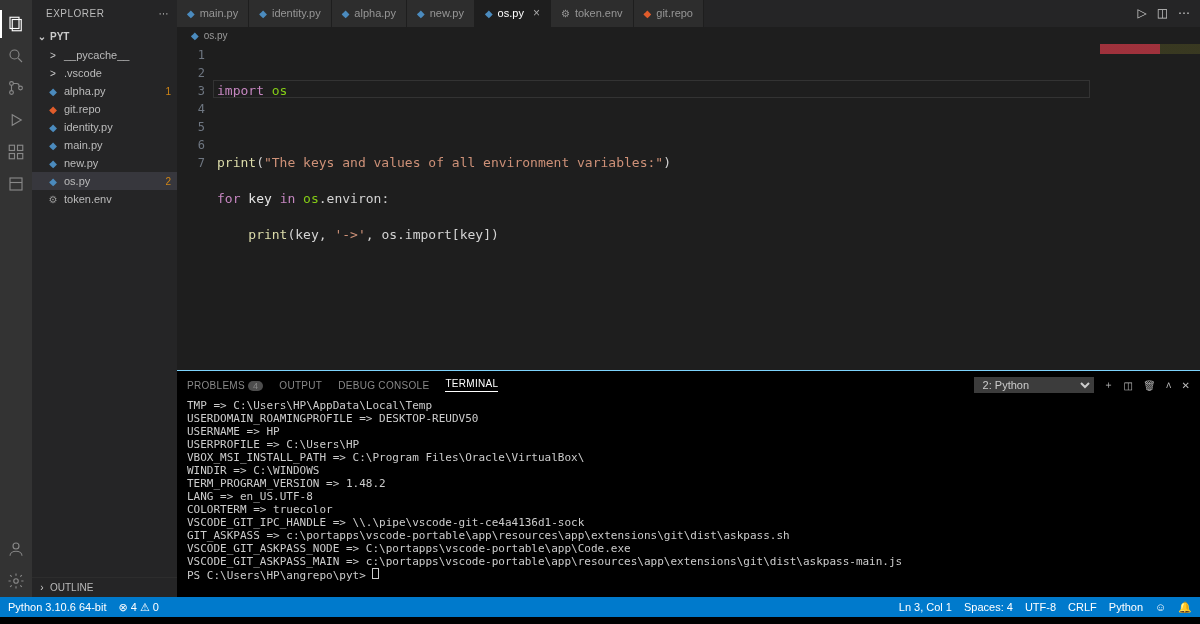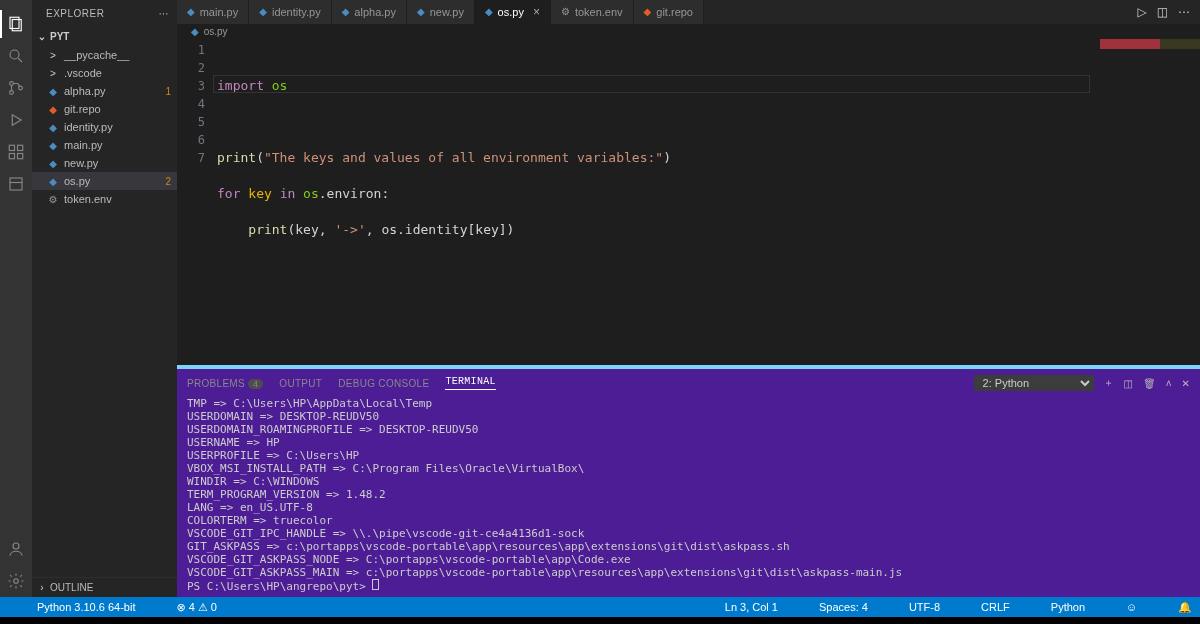"key" .tk-var { color: #eab308 -> #e5e5e5 }
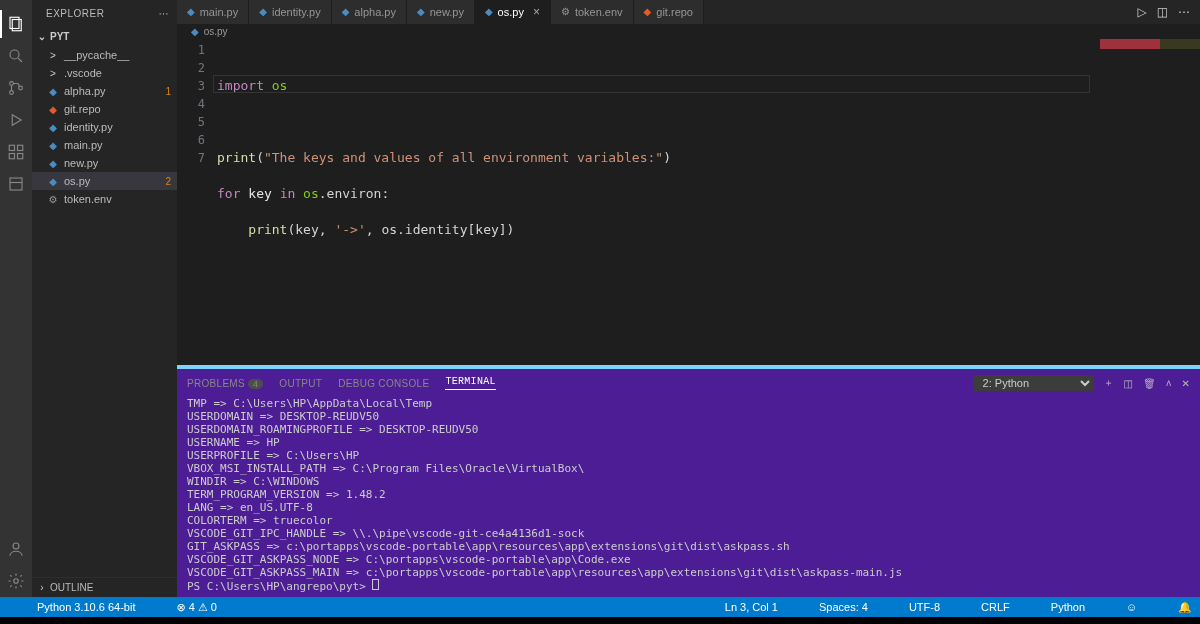", os.identity[key])" span.tk-op { text: os.identity -> os.import }
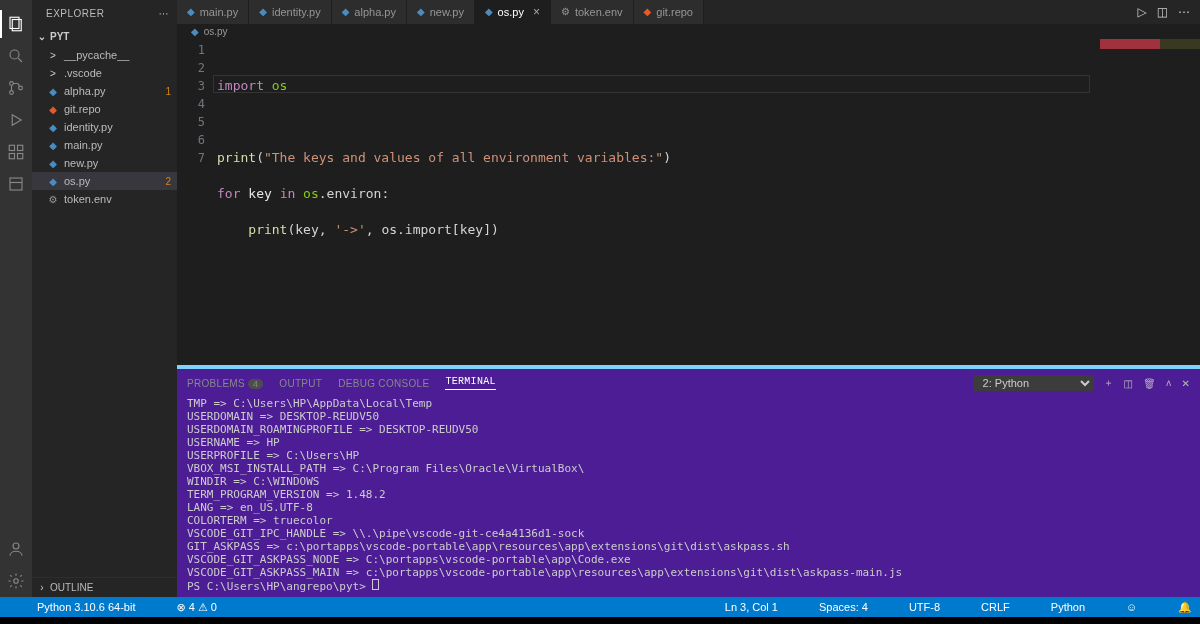"PROBLEMS 4" .panels { background: #4c1d95 -> #000000; border-top: 4px solid #7dd3fc -> 1px solid #7dd3fc }
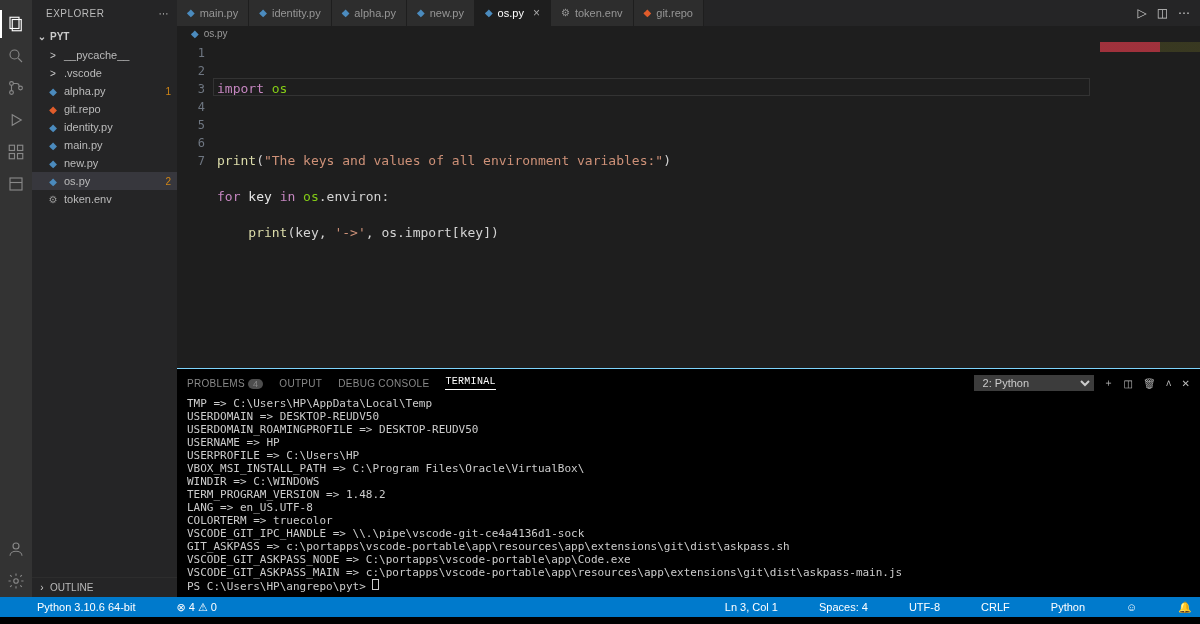"TERMINAL" .panel-tab.active { font-family: Liberation Mono, monospace -> none }
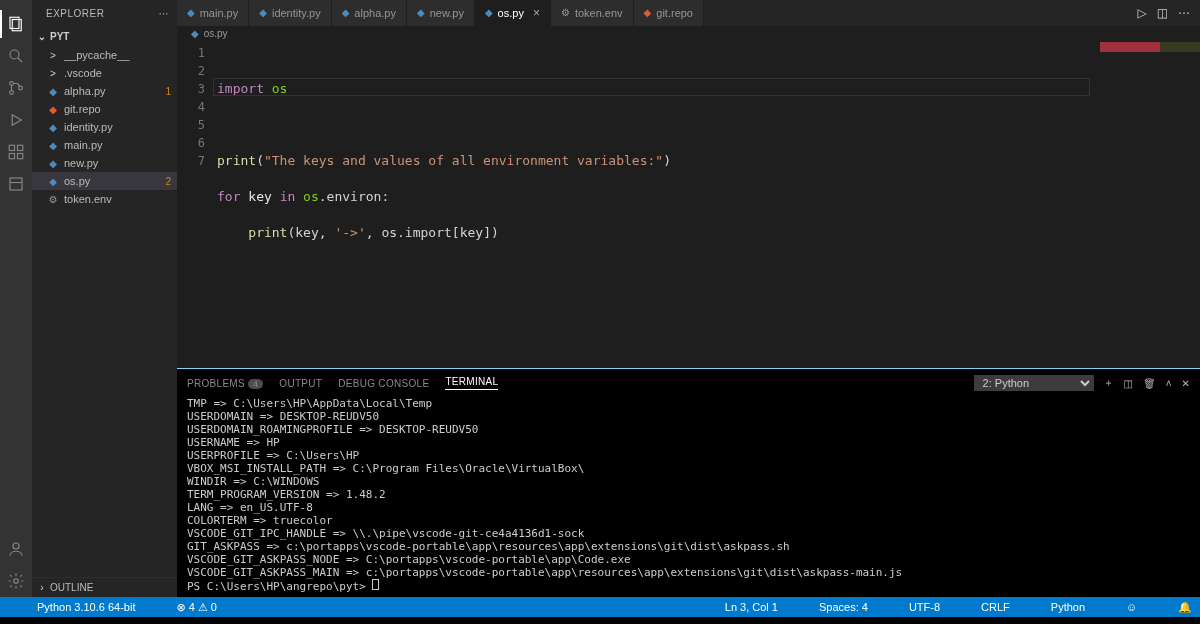"USERDOMAIN => DESKTOP-REUDV50" div.line { html: <div>USERDOMAIN =&gt; DESKTOP-REUDV50</div> -> none }
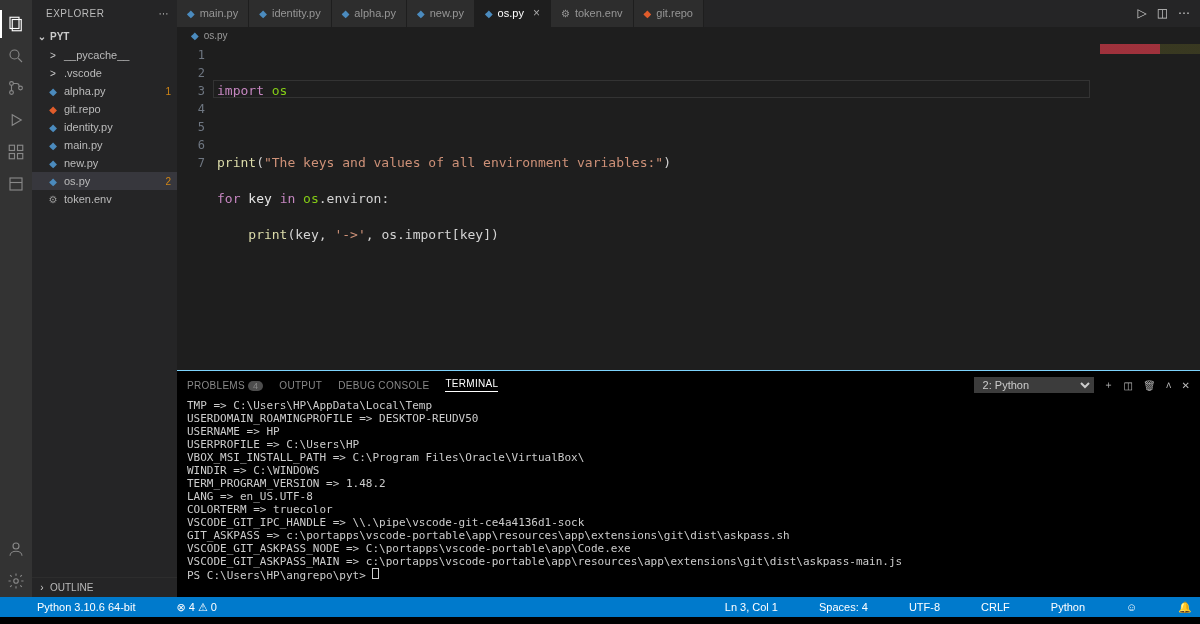"Python 3.10.6 64-bit" .sb-item { margin-left: 29px -> none }
